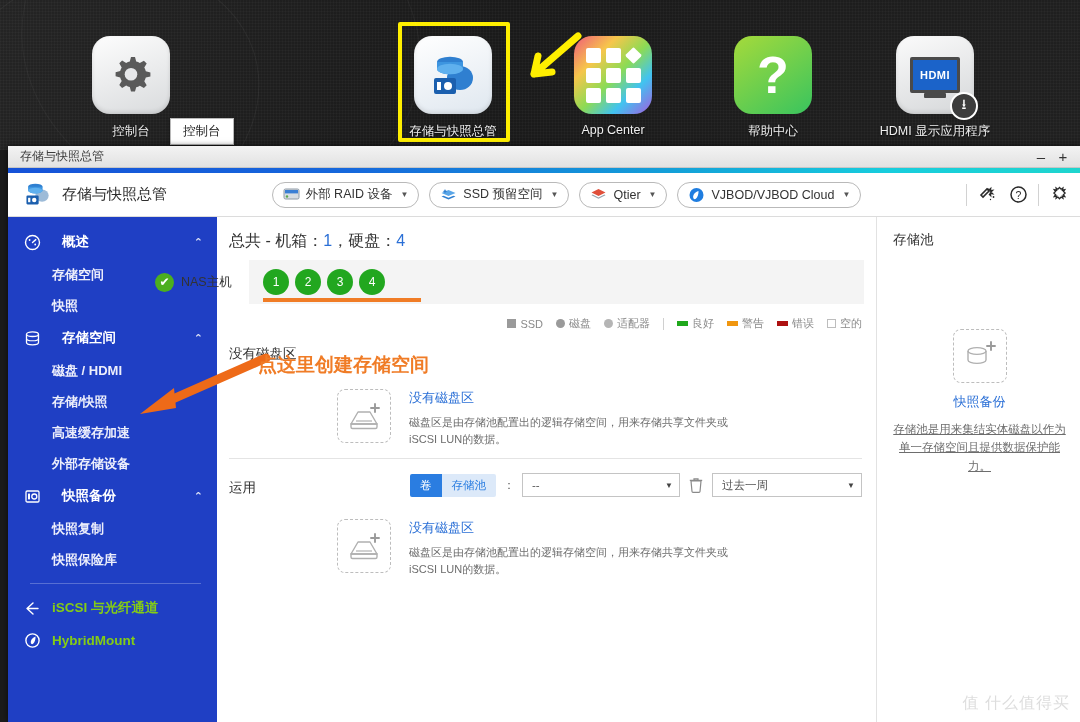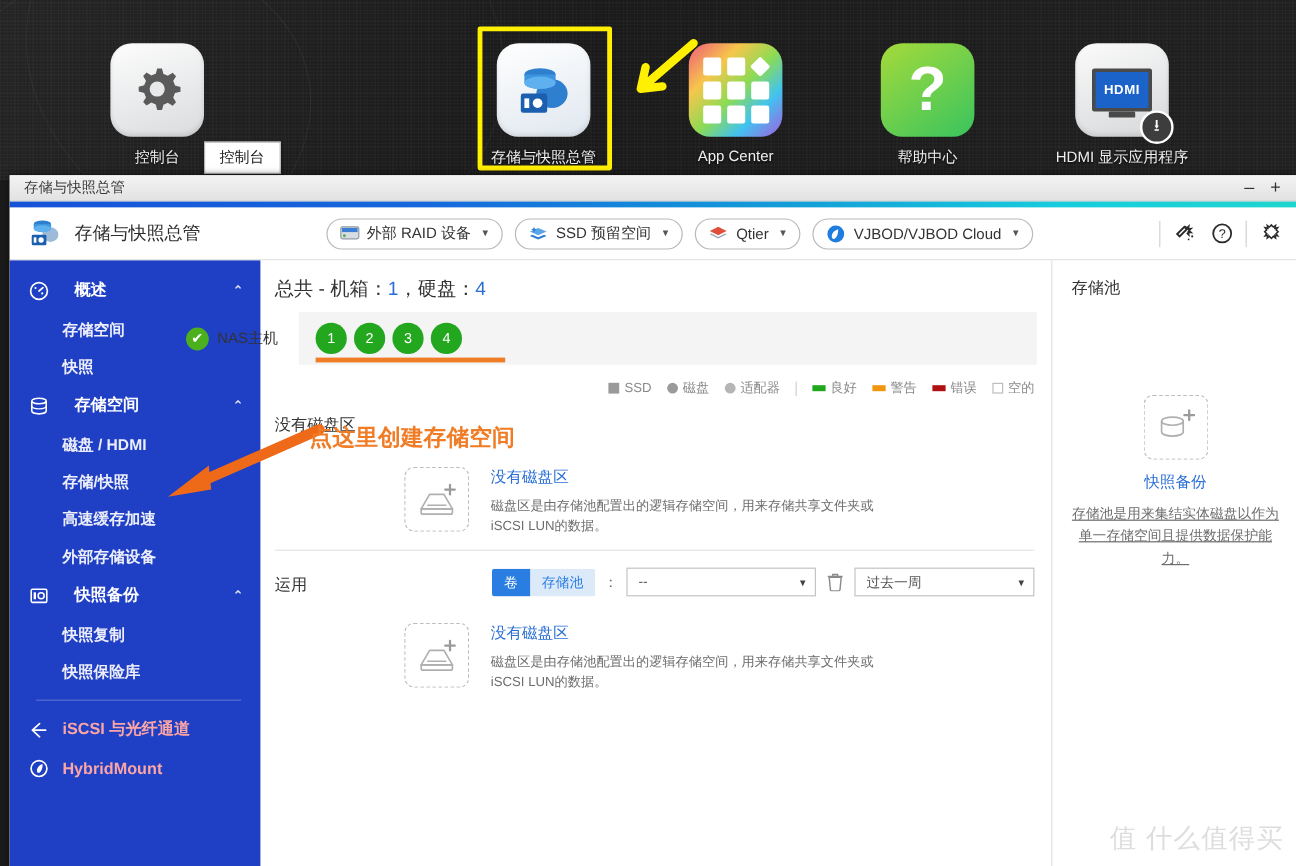"iSCSI 与光纤通道" .nav-flat { color: #fca5a5 -> #84cc16 }
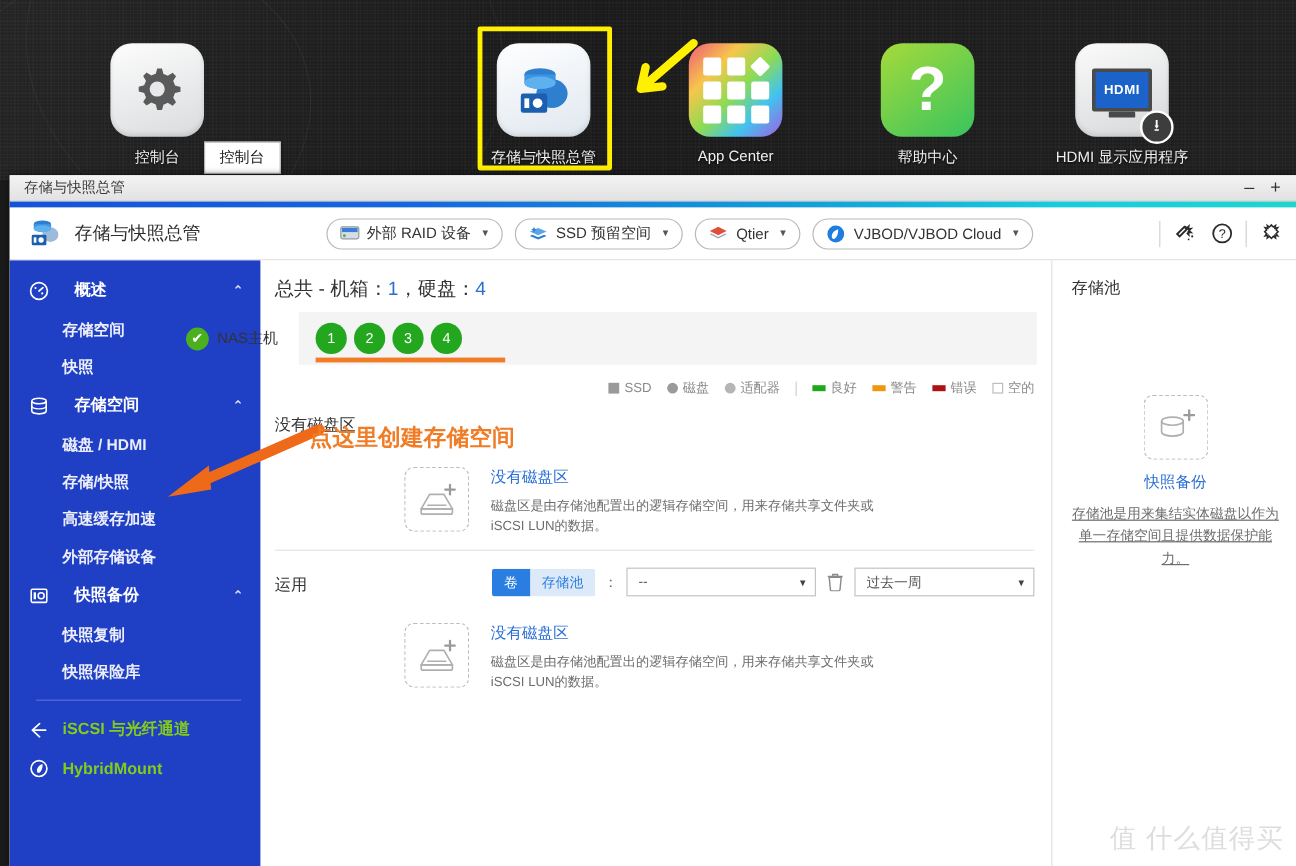"值 什么值得买" #watermark { font-size: 22px -> 16px }
